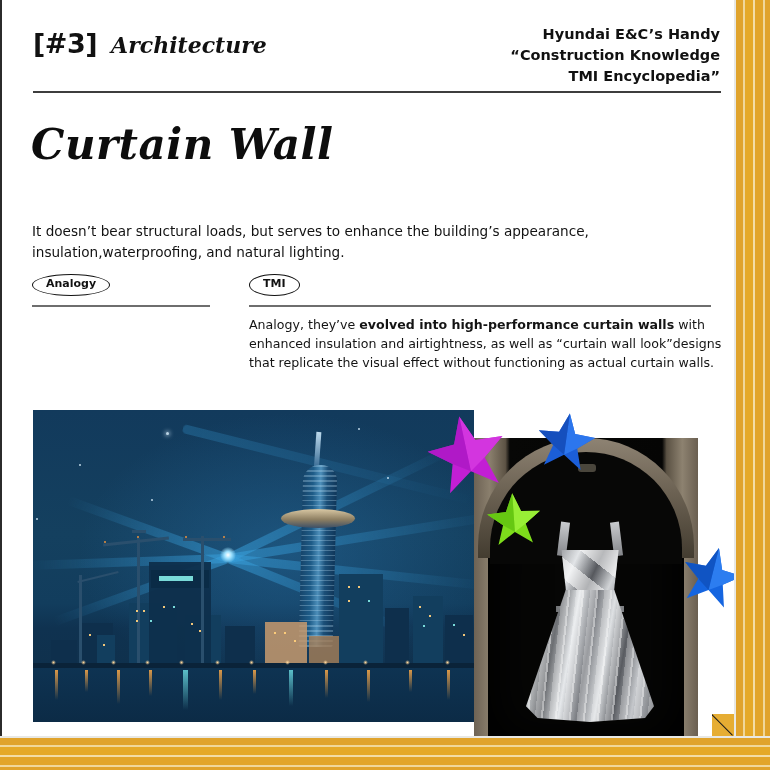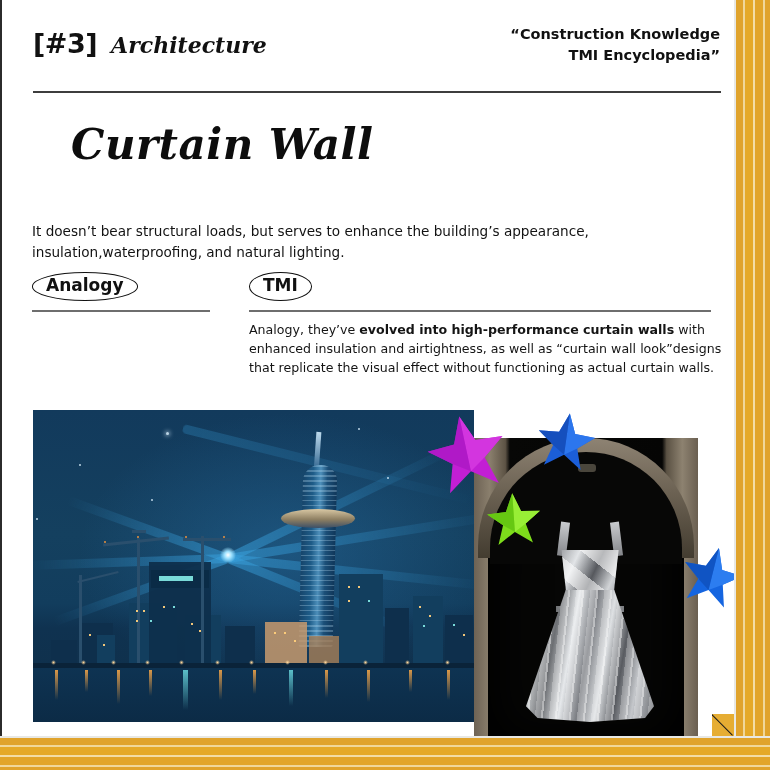"Hyundai E&C’s Handy" div { html: none -> <div>Hyundai E&amp;C’s Handy</div> }
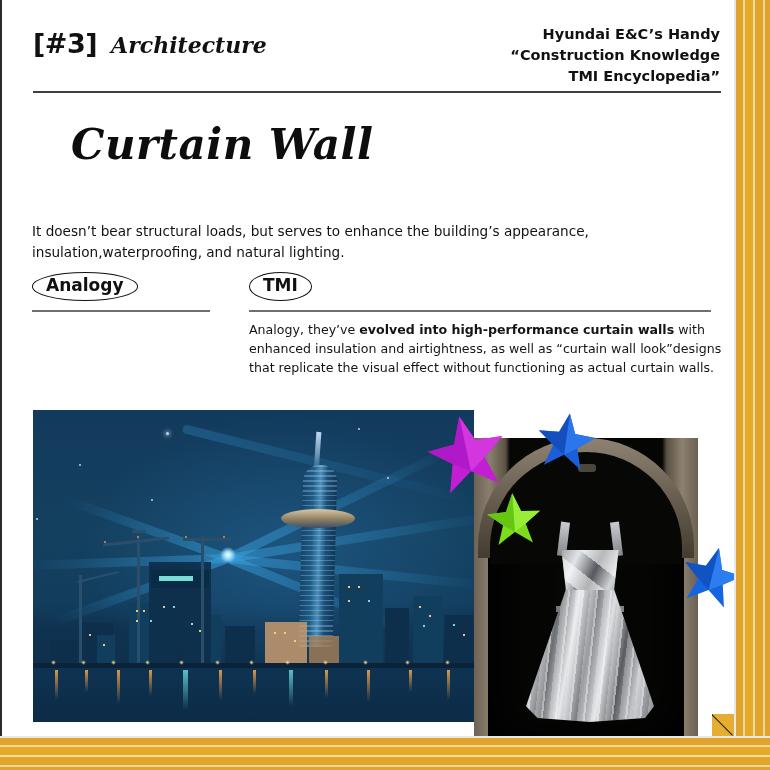"Curtain Wall" .title { margin-left: 40px -> none }
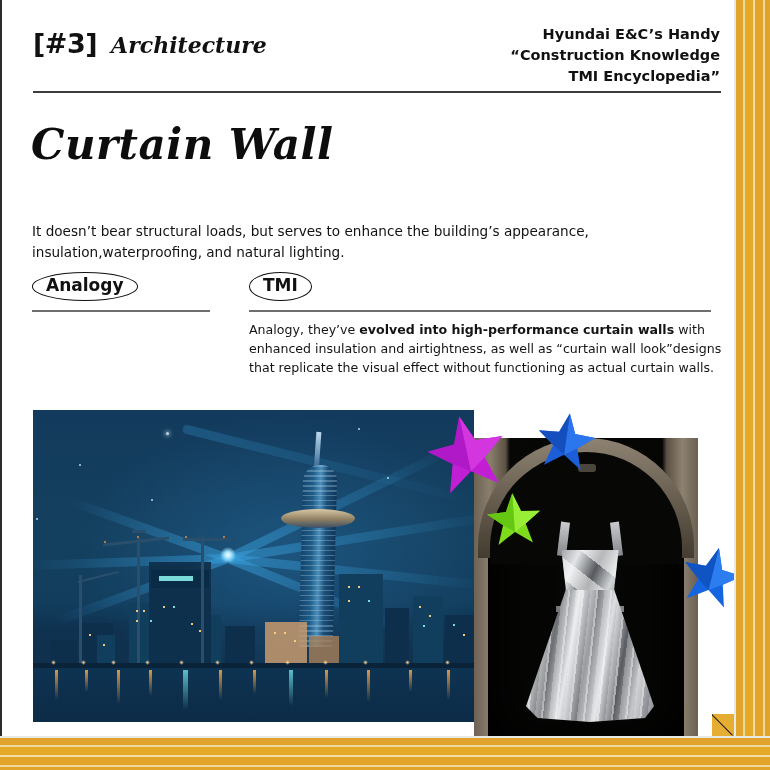"Analogy" .badge { font-size: 17px -> 11px }
